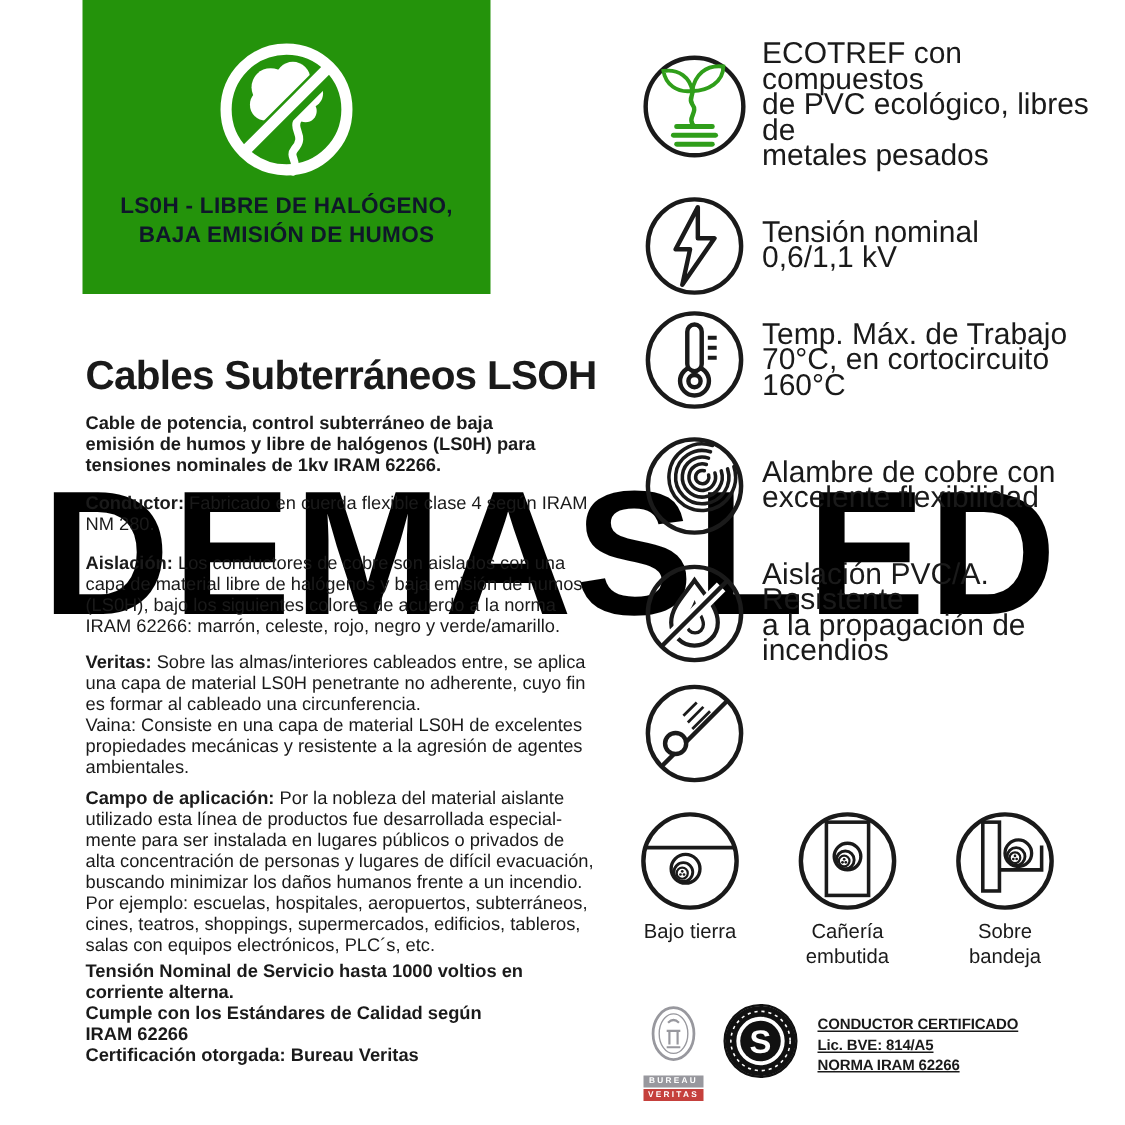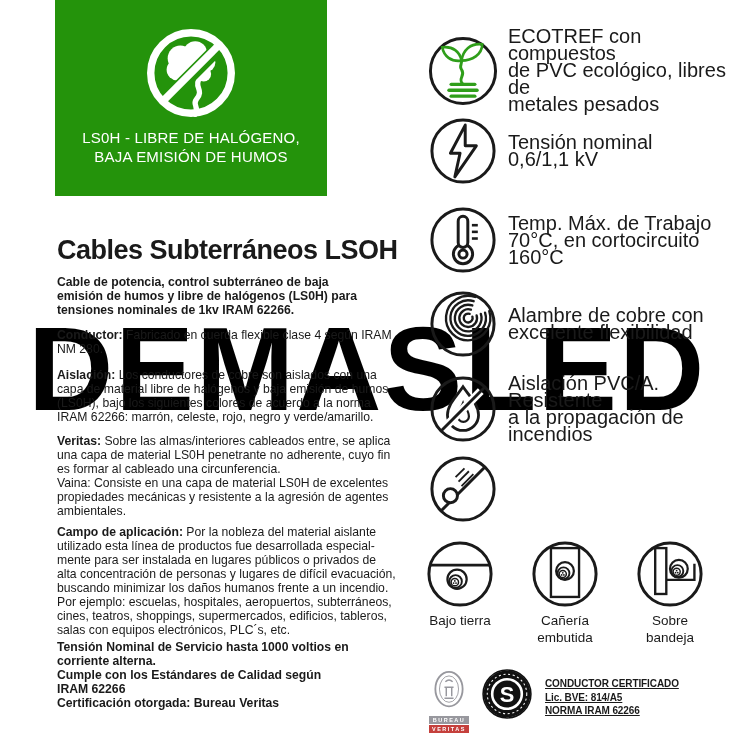"LS0H - LIBRE DE HALÓGENO," #badge-text { color: #ffffff -> #0f172a; font-weight: normal -> bold }
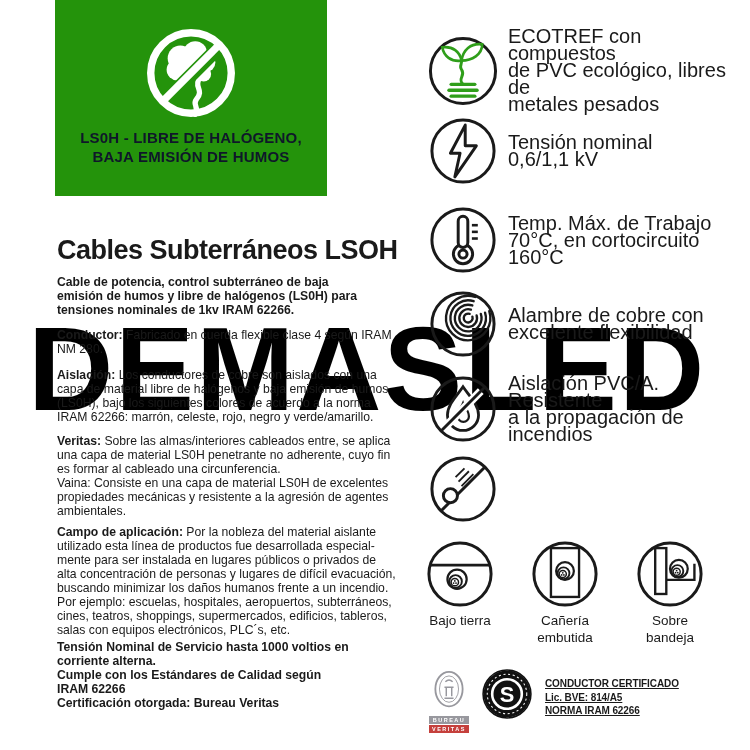"Tensión nominal" div.feature { top: 114px -> 127px }
